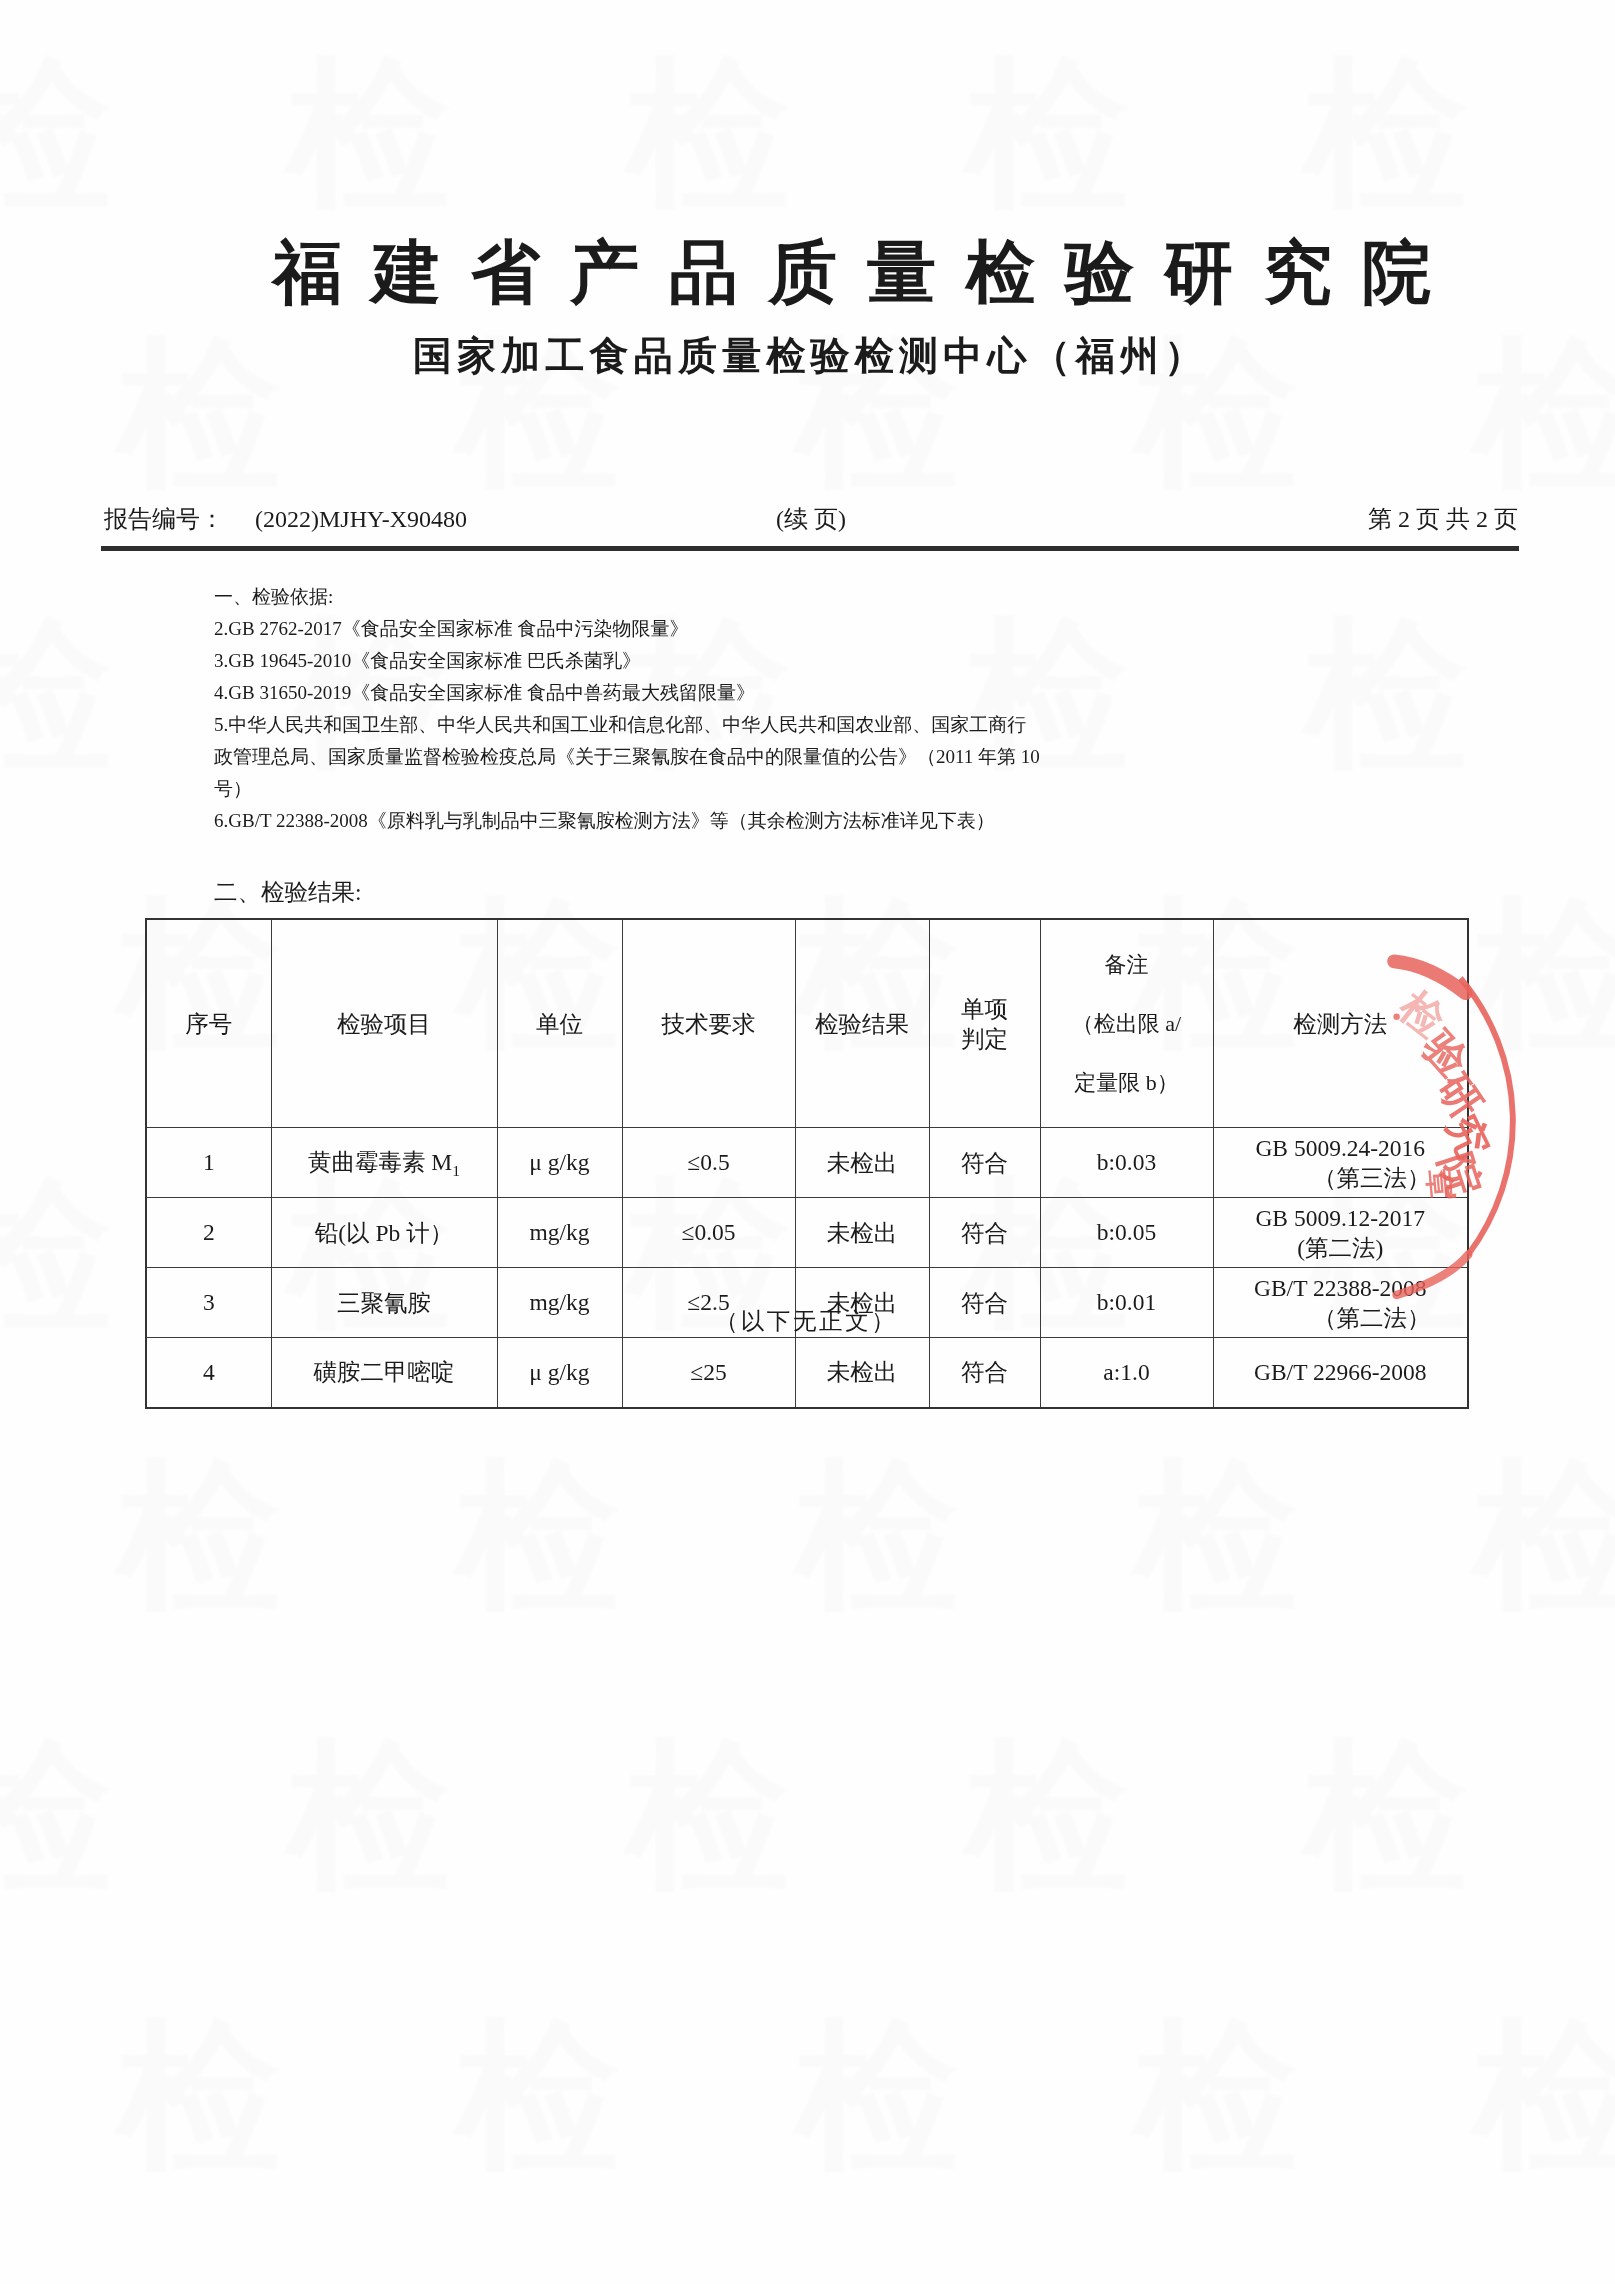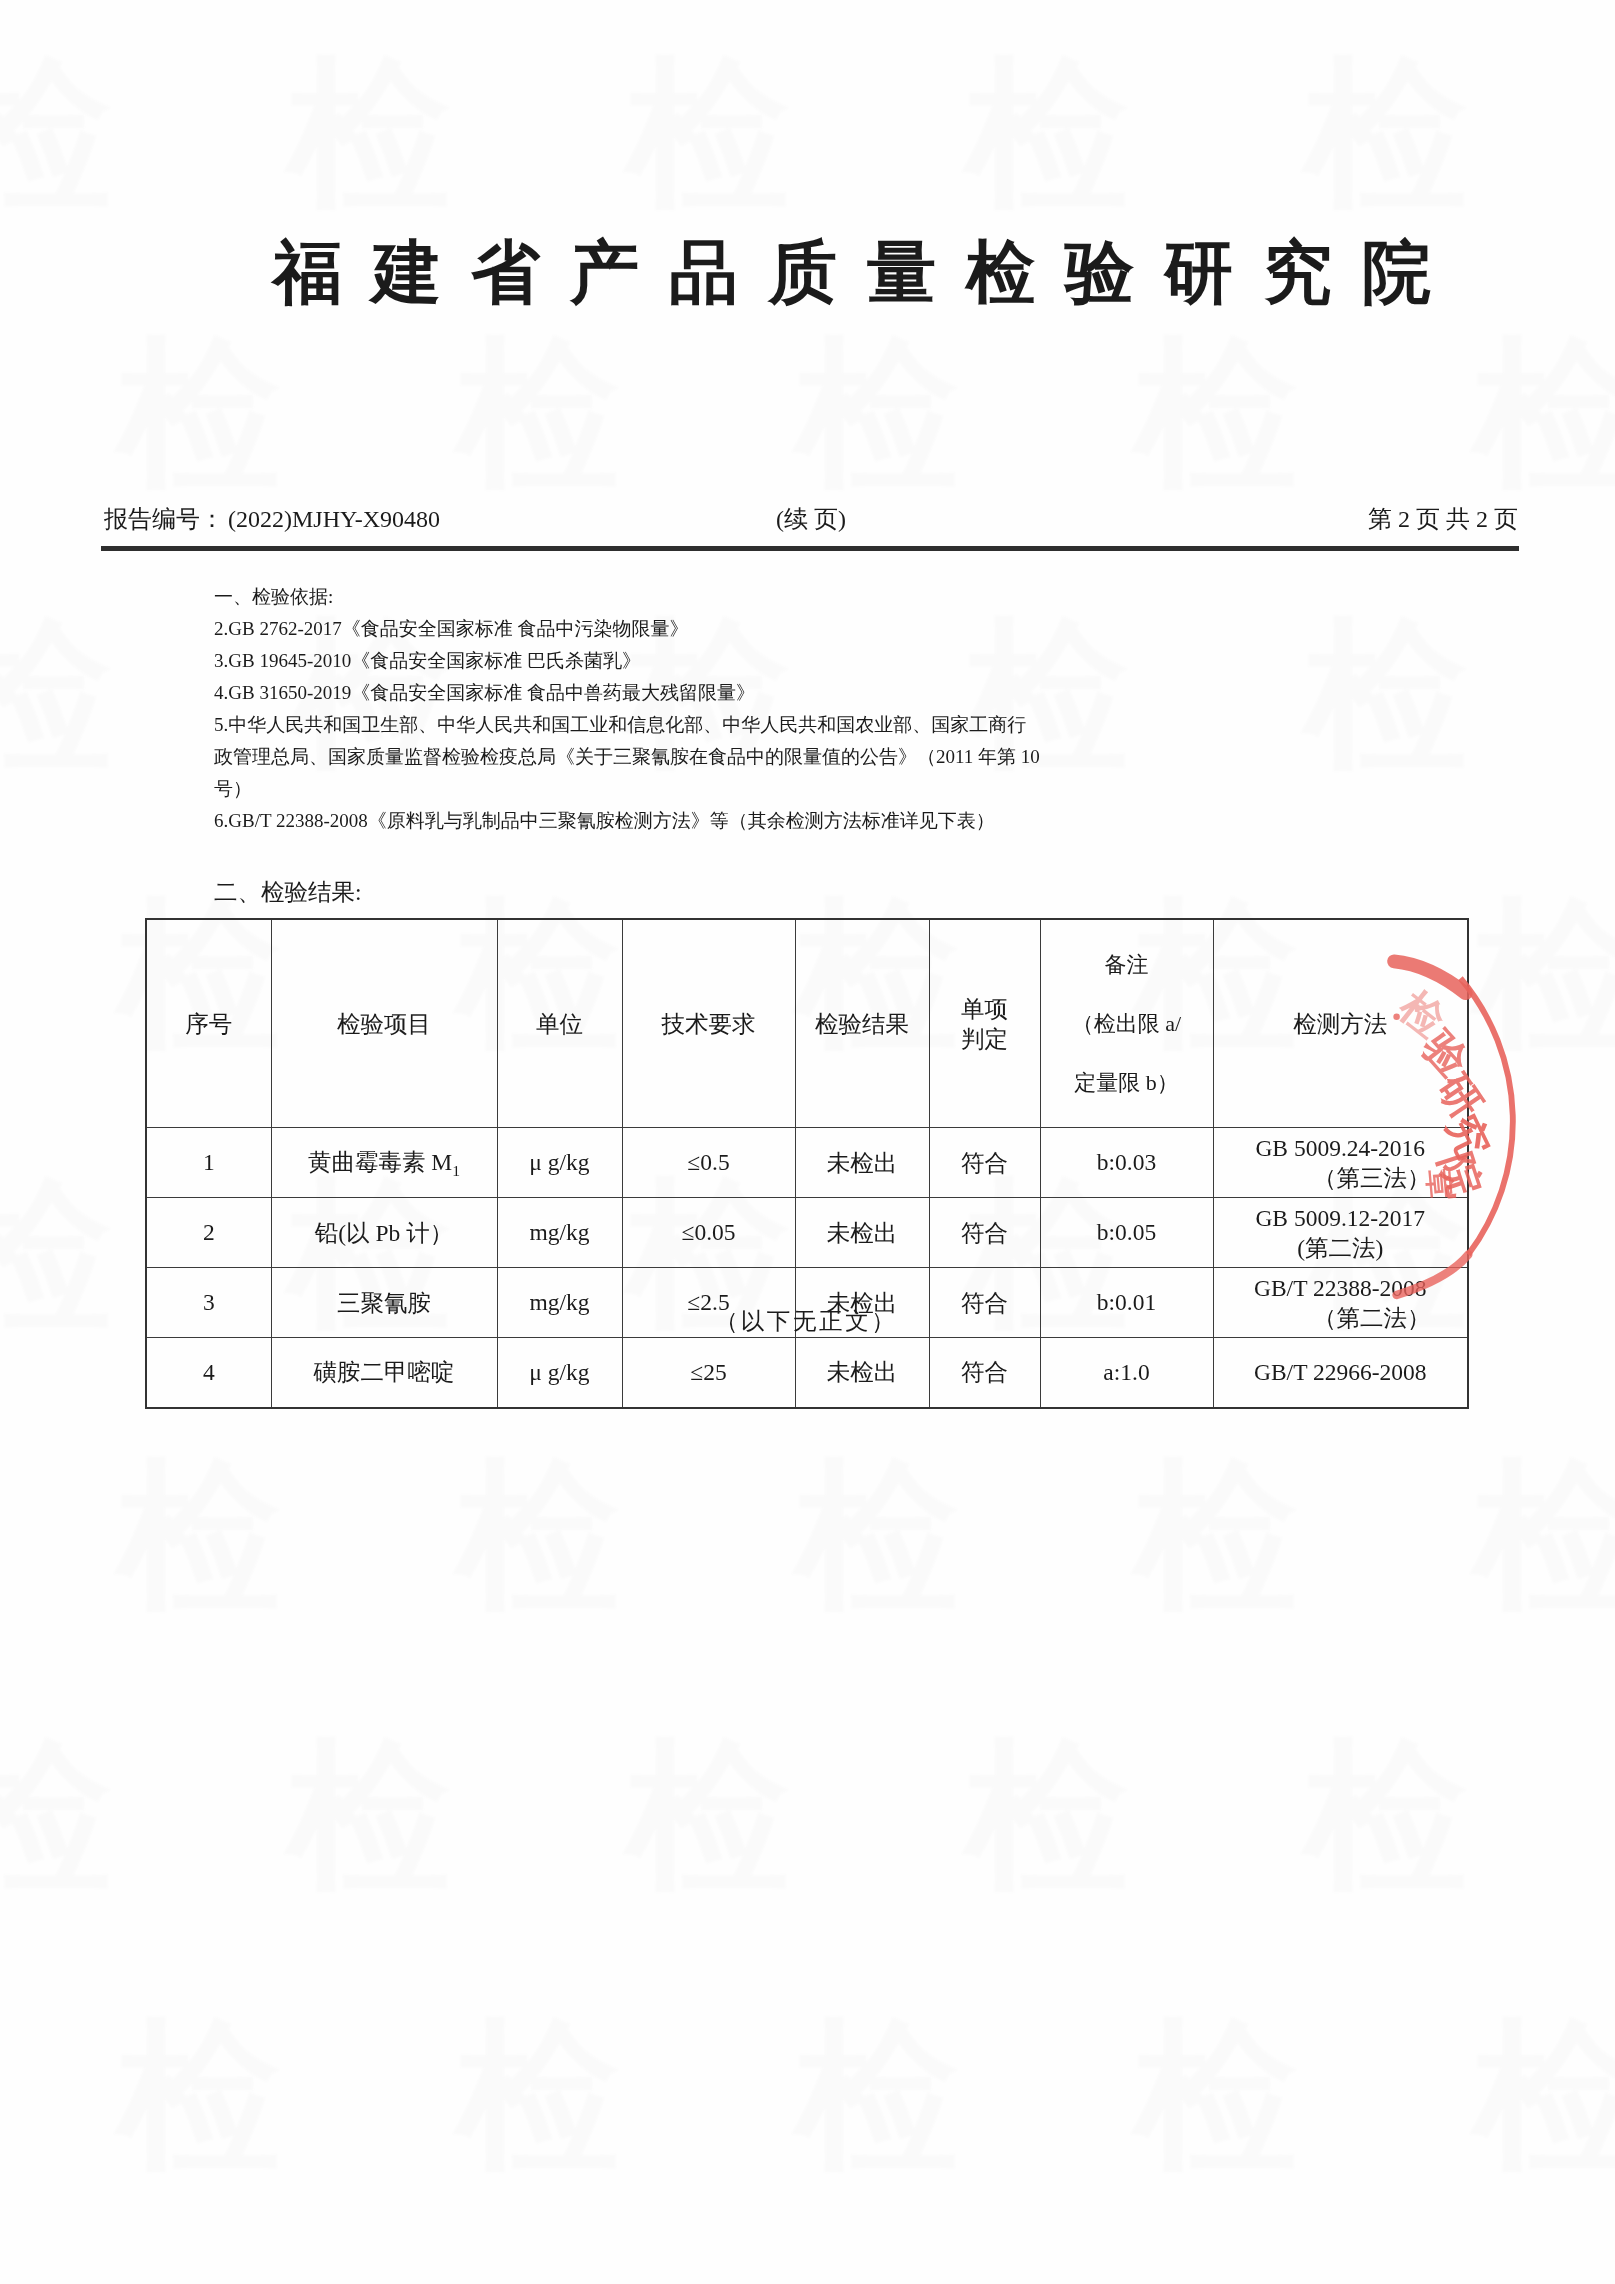"国家加工食品质量检验检测中心（福州）" div.center-title { html: none -> <div>国家加工食品质量检验检测中心（福州）</div> }
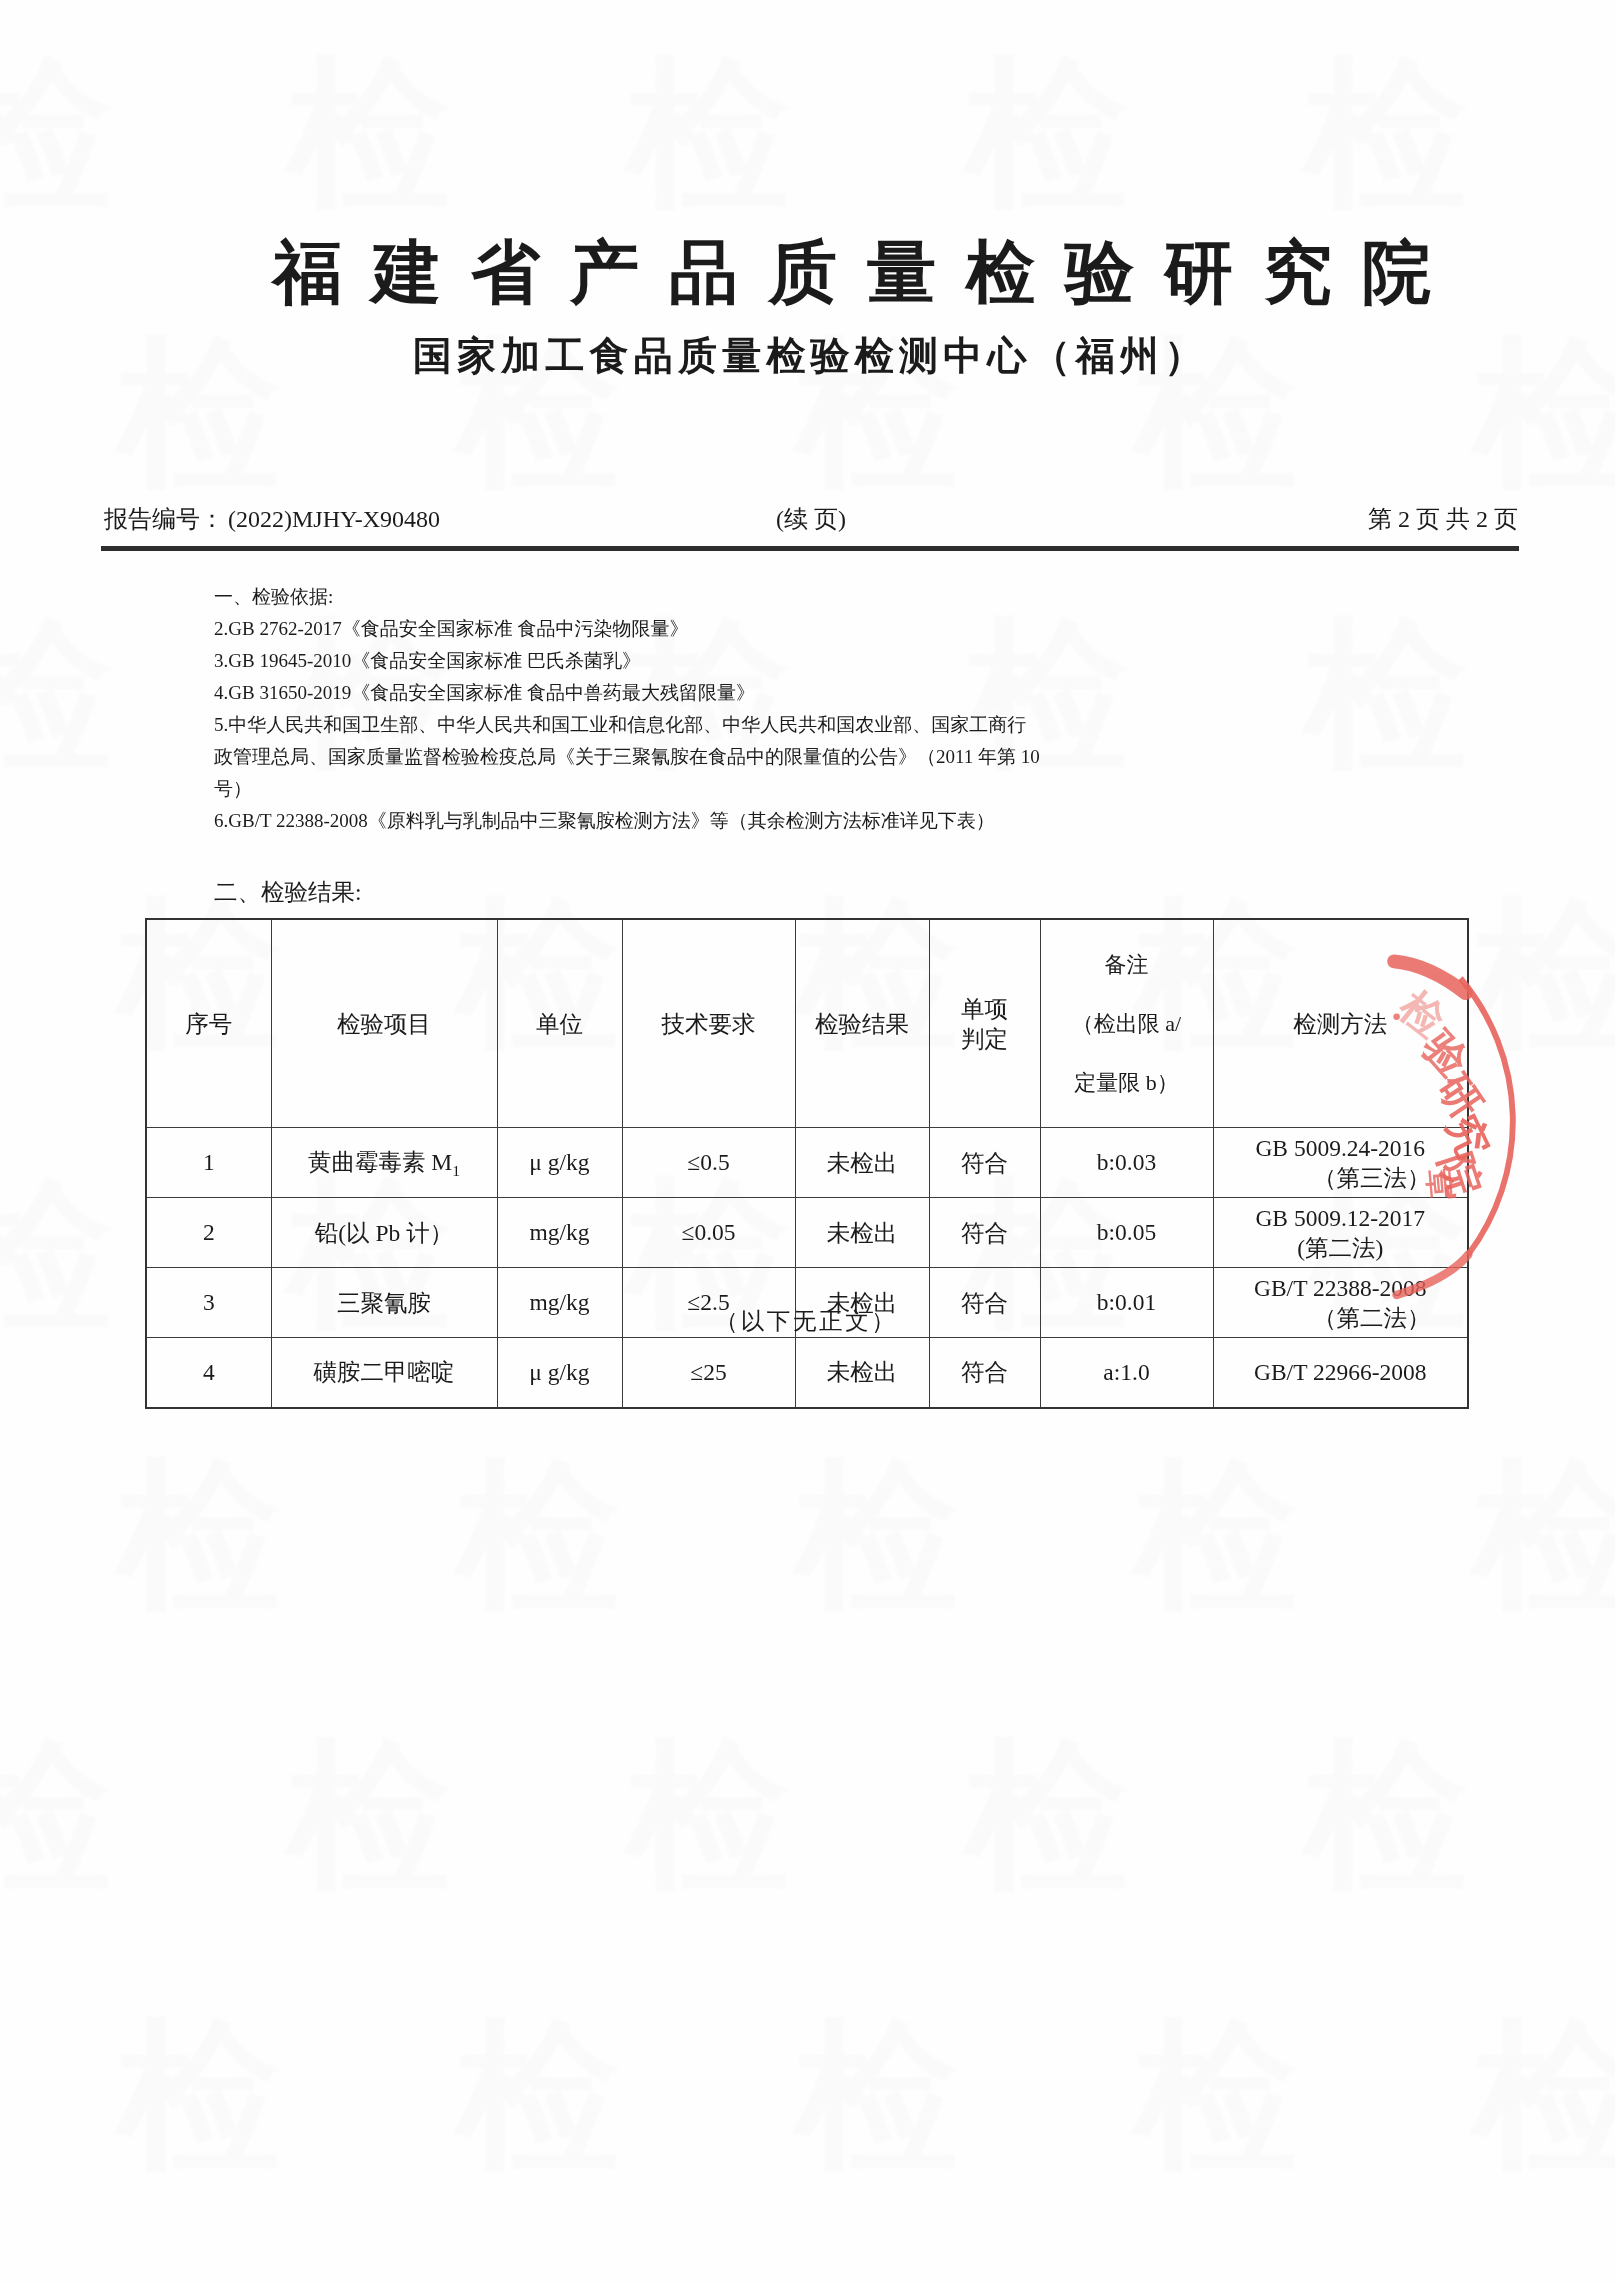"报告编号：" .meta-left .lbl { margin-right: 4px -> 31px }
